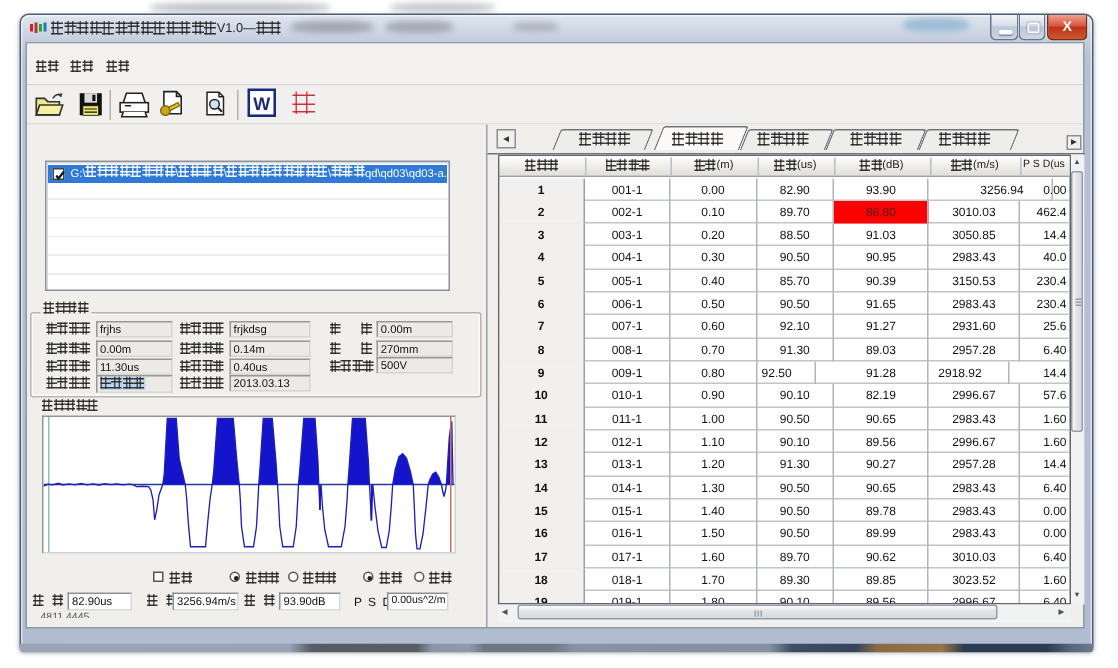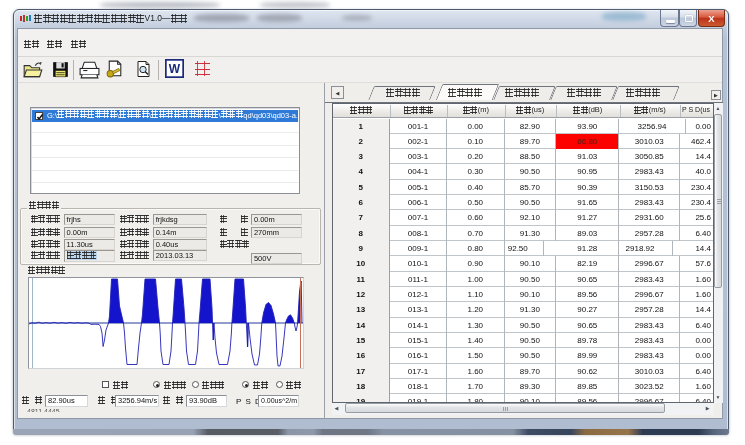"3256.94" div.tc { left: 287.0px -> 303px }
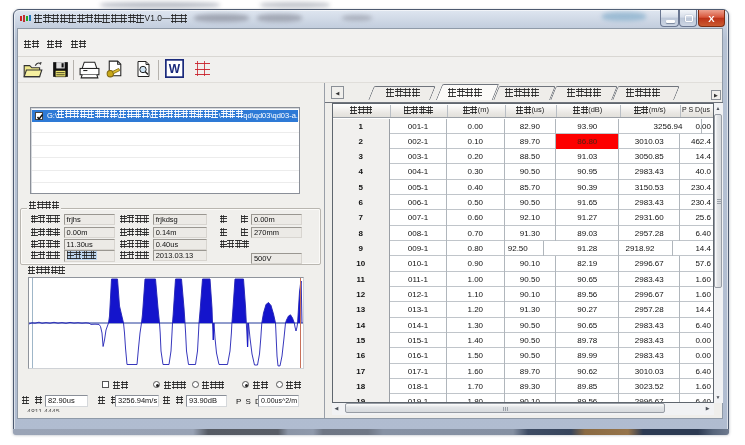"500V" div.pbox { top: 224px -> 209px }
